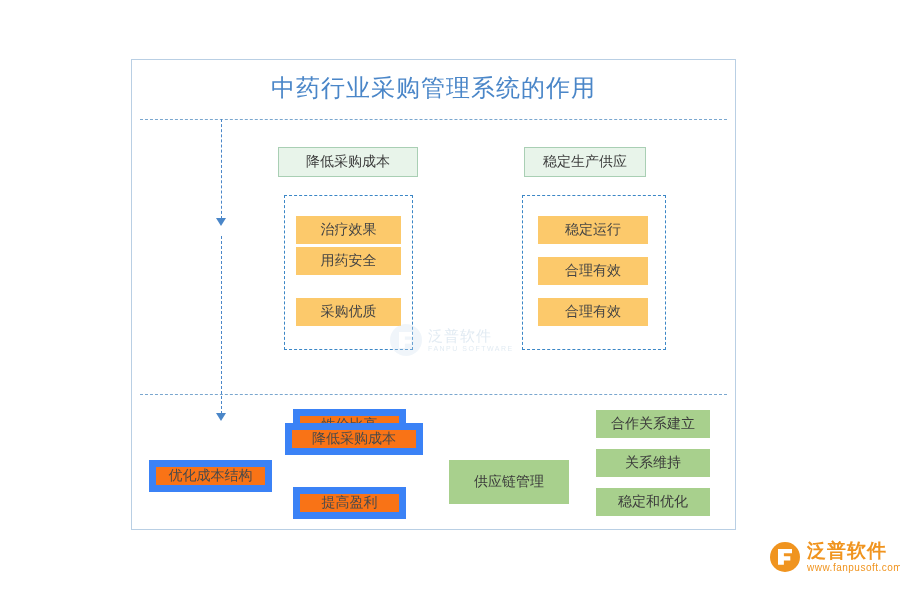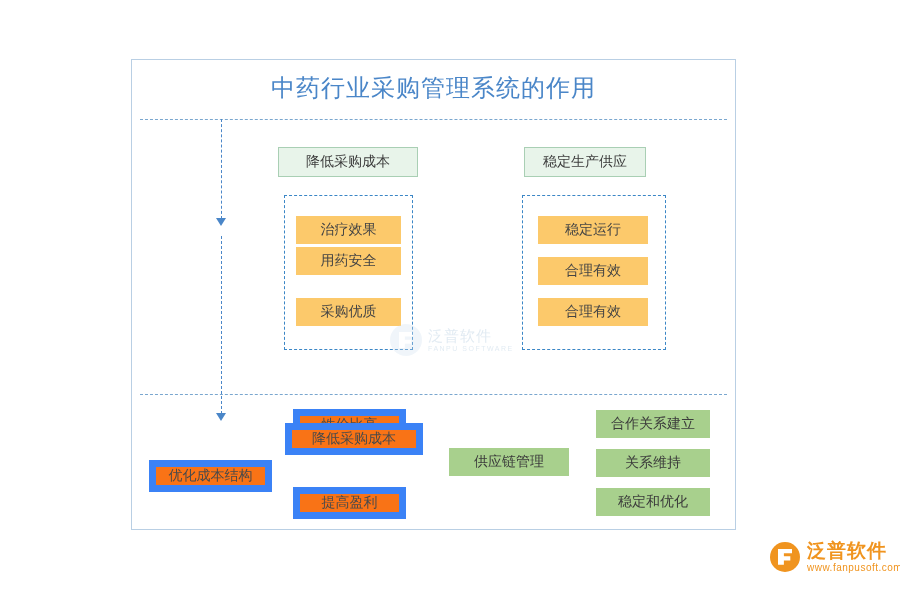"供应链管理" div.node { height: 28px -> 44px; top: 448px -> 460px }
